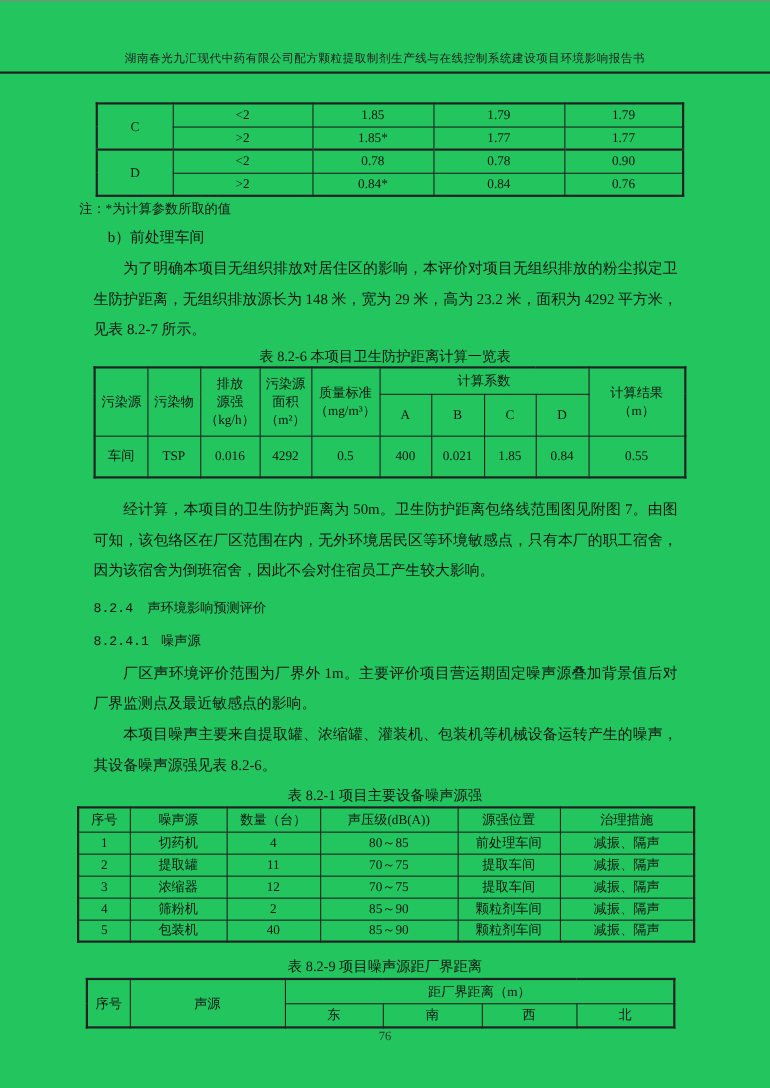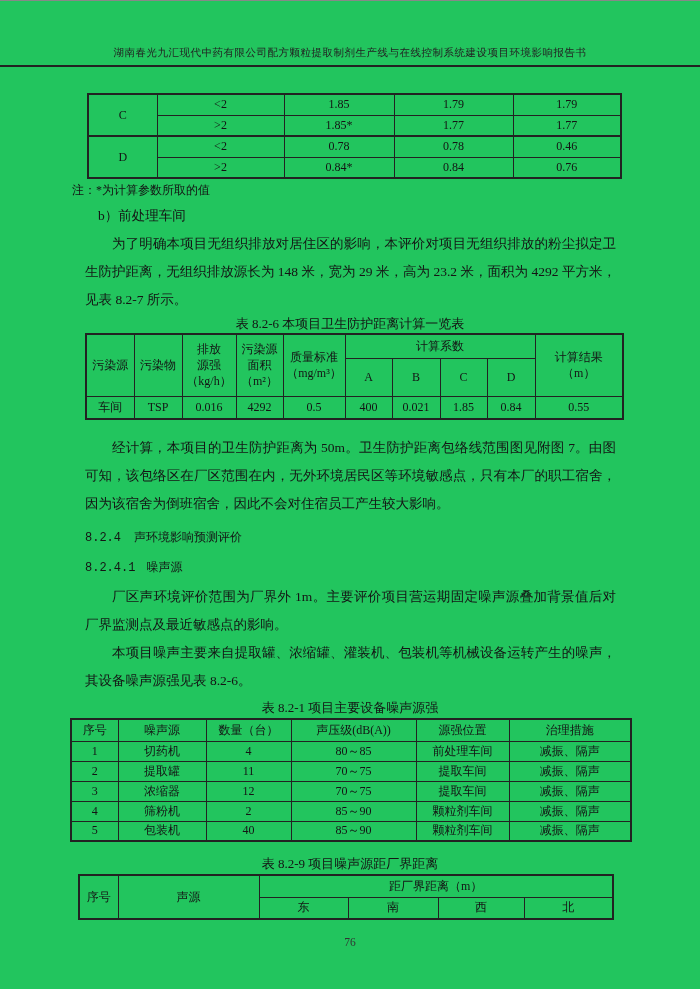"0.46" td { text: 0.46 -> 0.90 }
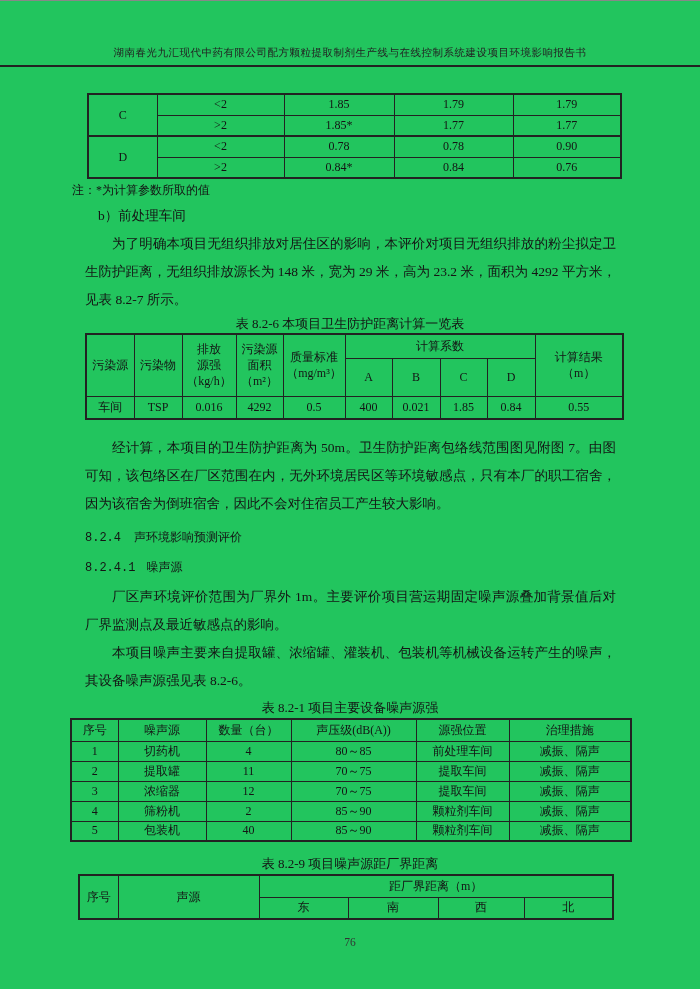"车间" .t827 .drow td { height: 23px -> 38px }
